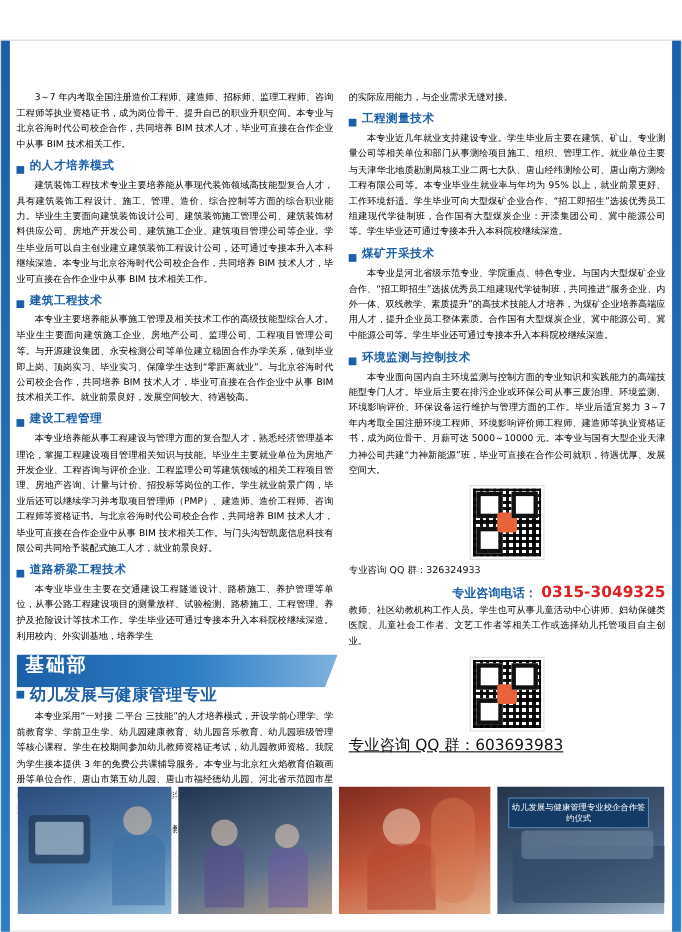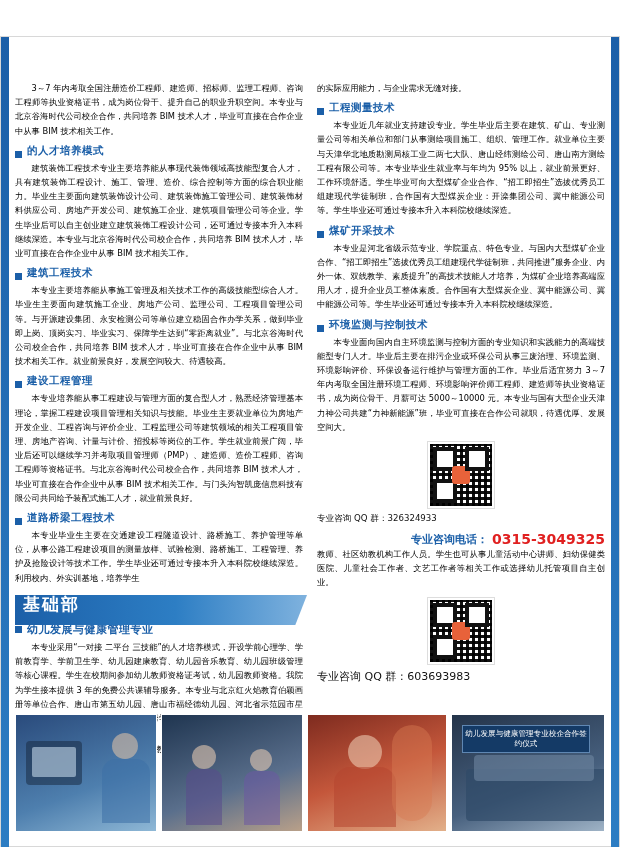"幼儿发展与健康管理专业" .major-head .txt { font-size: 11px -> 15px }
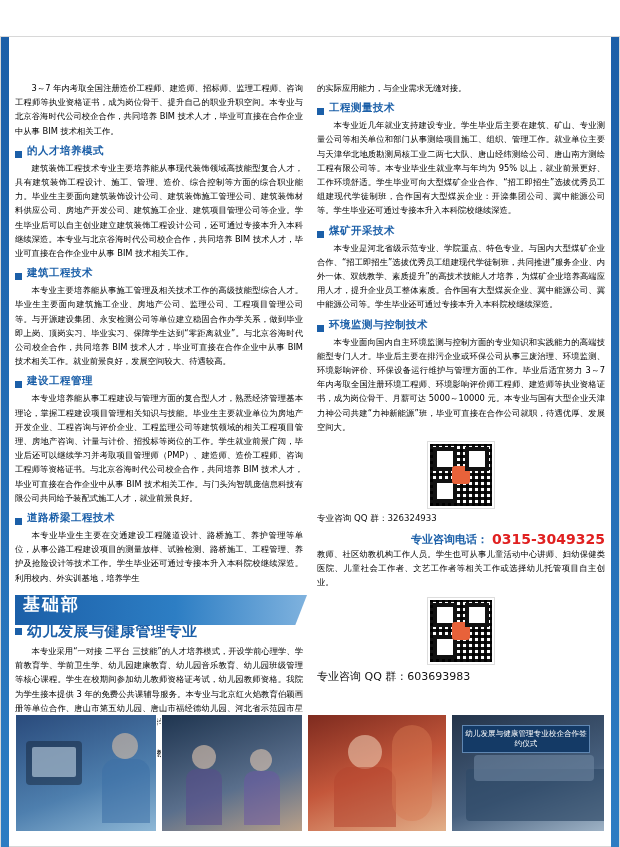"专业咨询 QQ 群：603693983" .qr-caption.small { font-size: 11px -> 14px; text-decoration: none -> underline }
